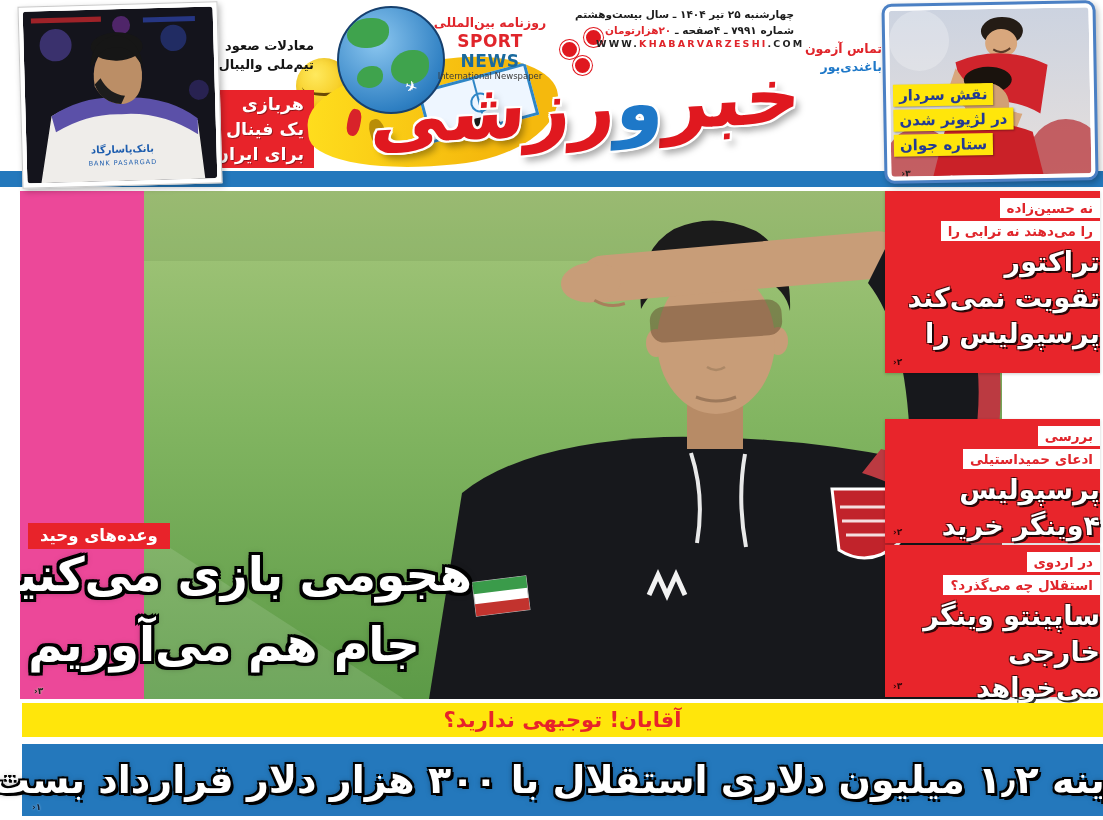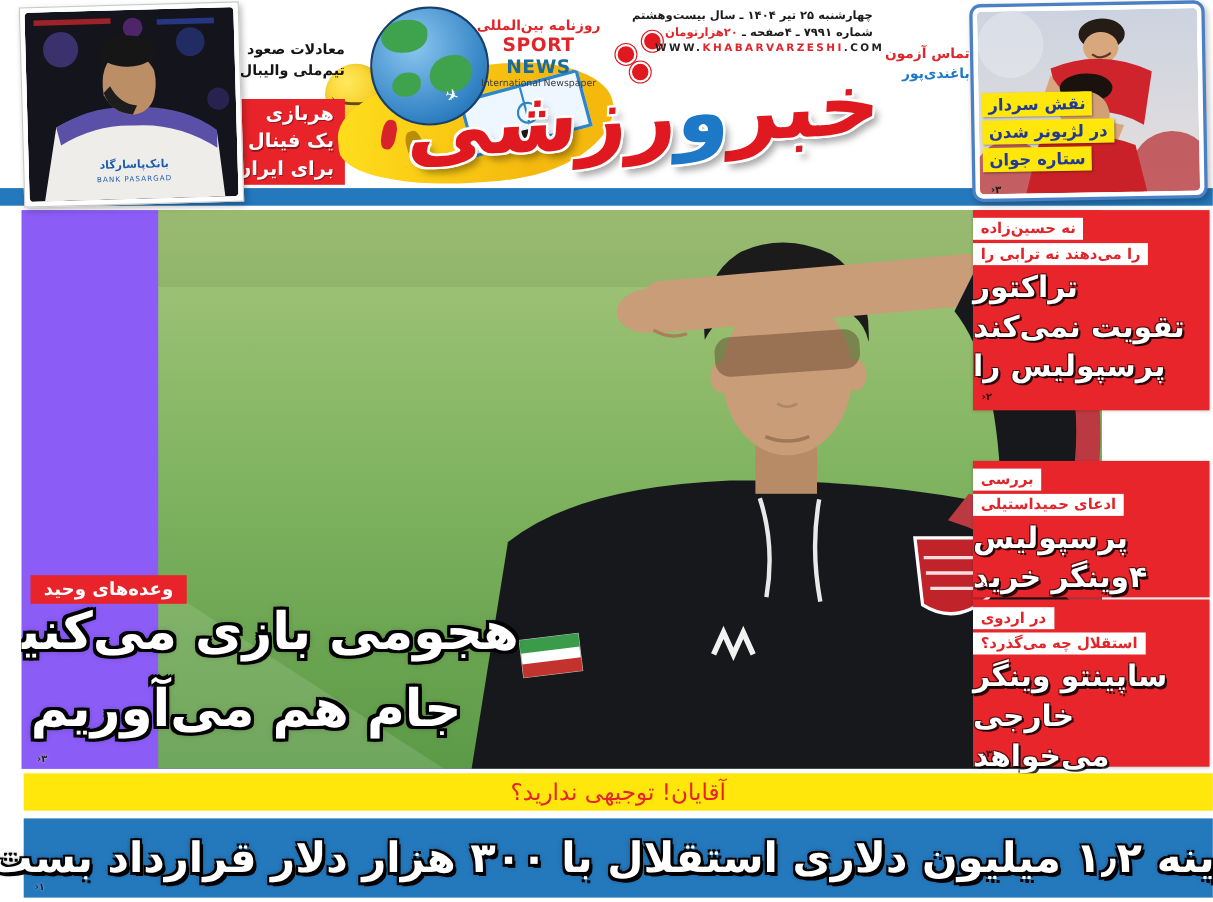"نه حسین‌زاده" .block { align-items: flex-end -> flex-start }
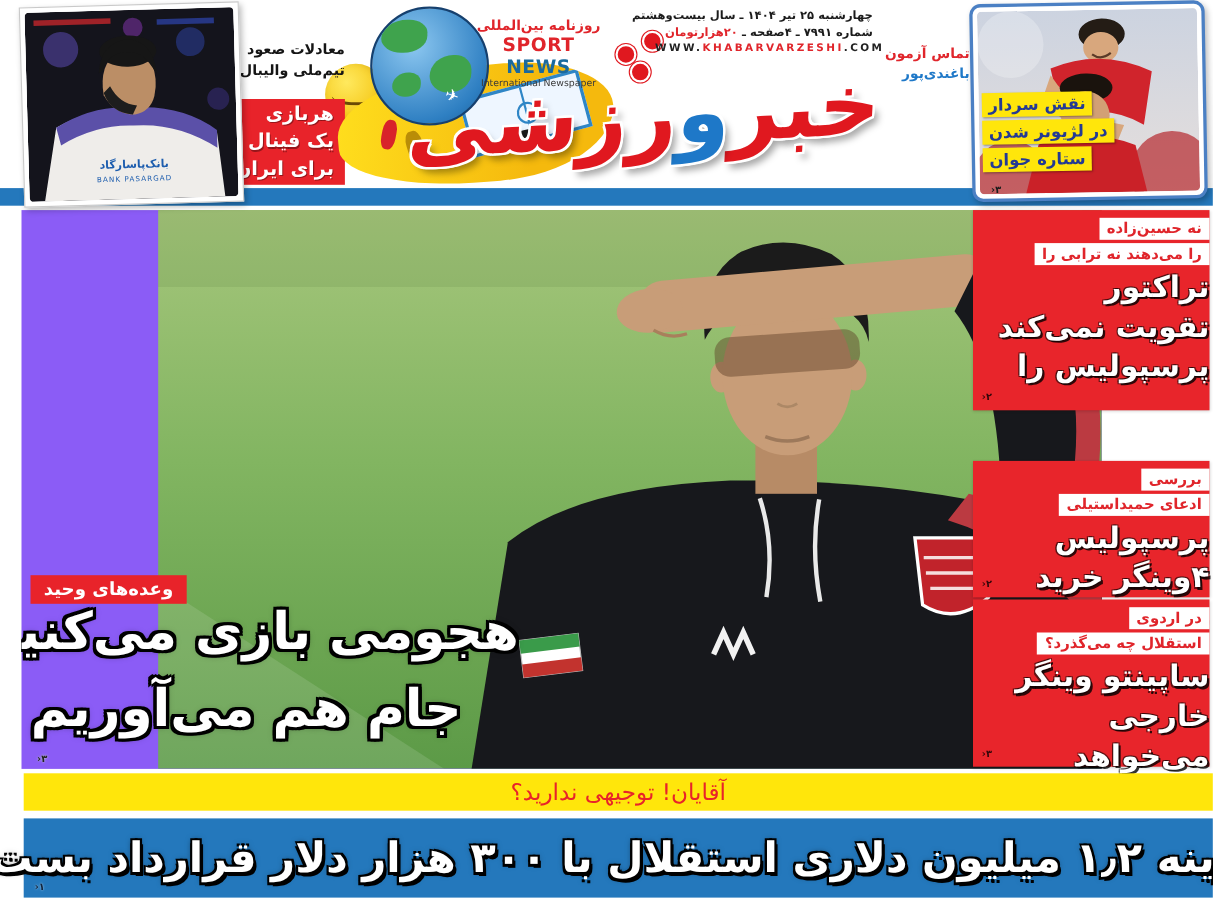"وعده‌های وحید" .main-photo { background: #8b5cf6 -> #ec4899 }
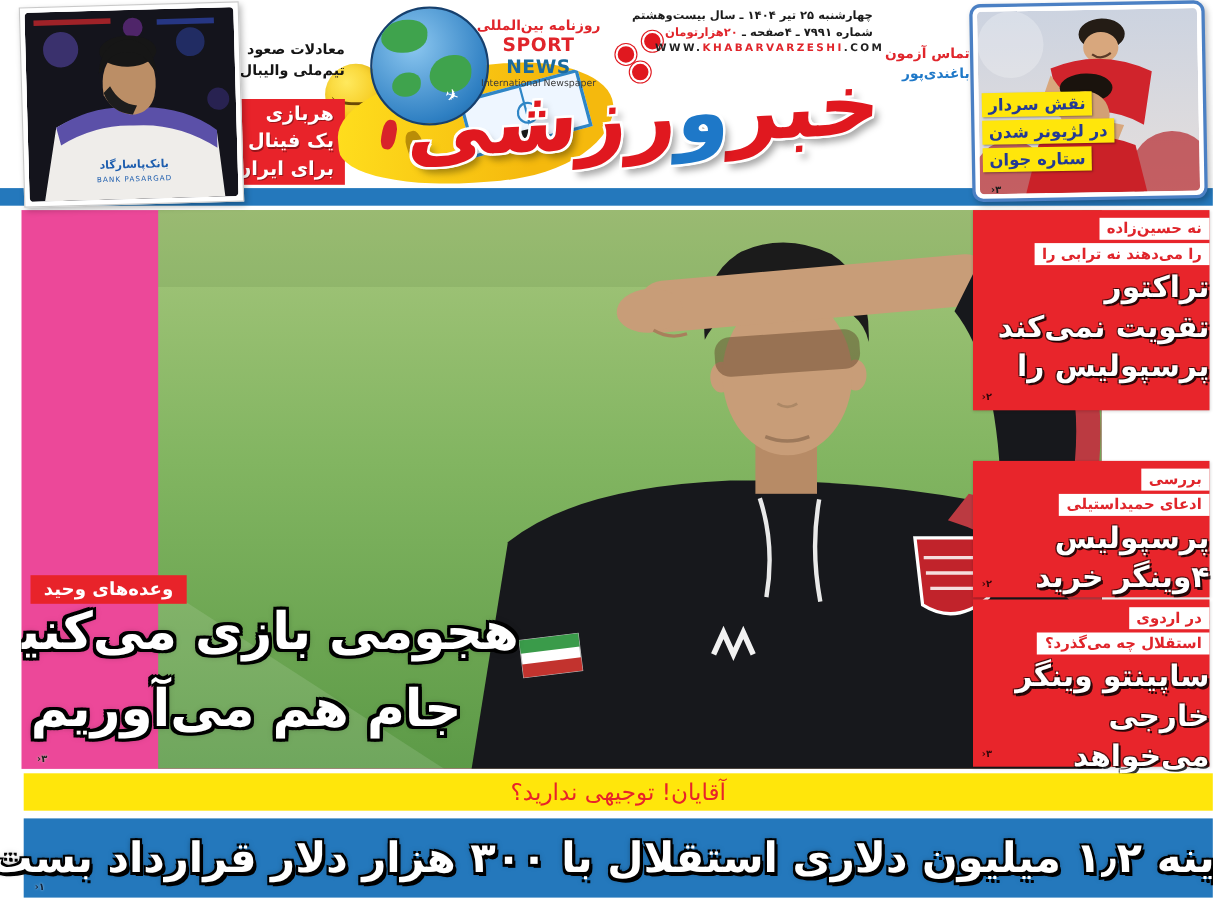"آقایان! توجیهی ندارید؟" .yellow-text { font-weight: 400 -> 700 }
